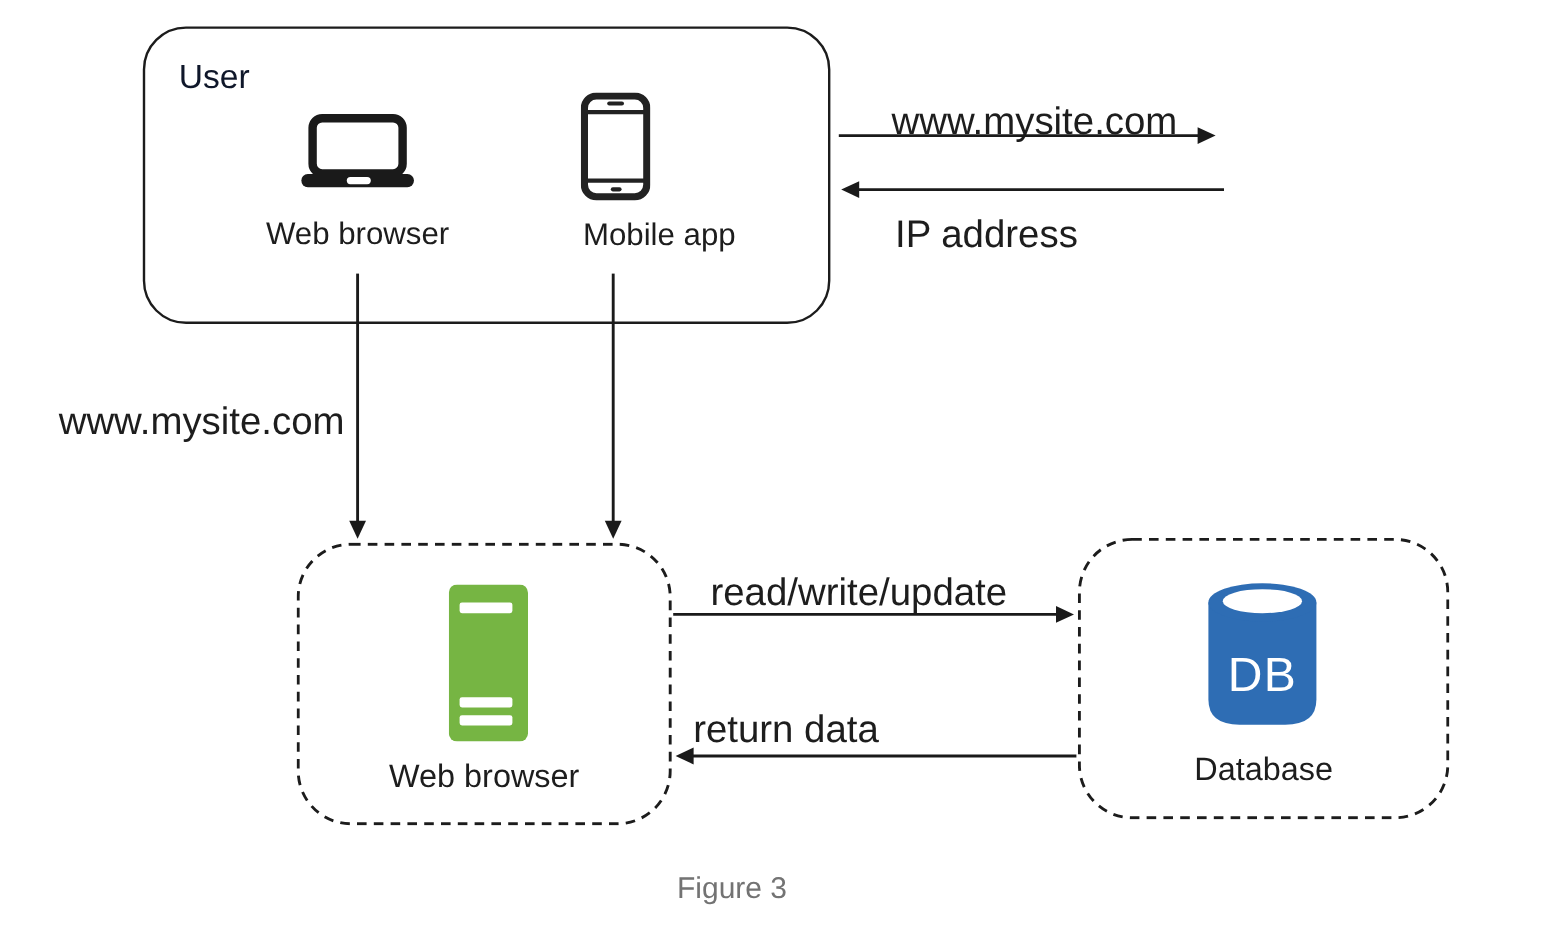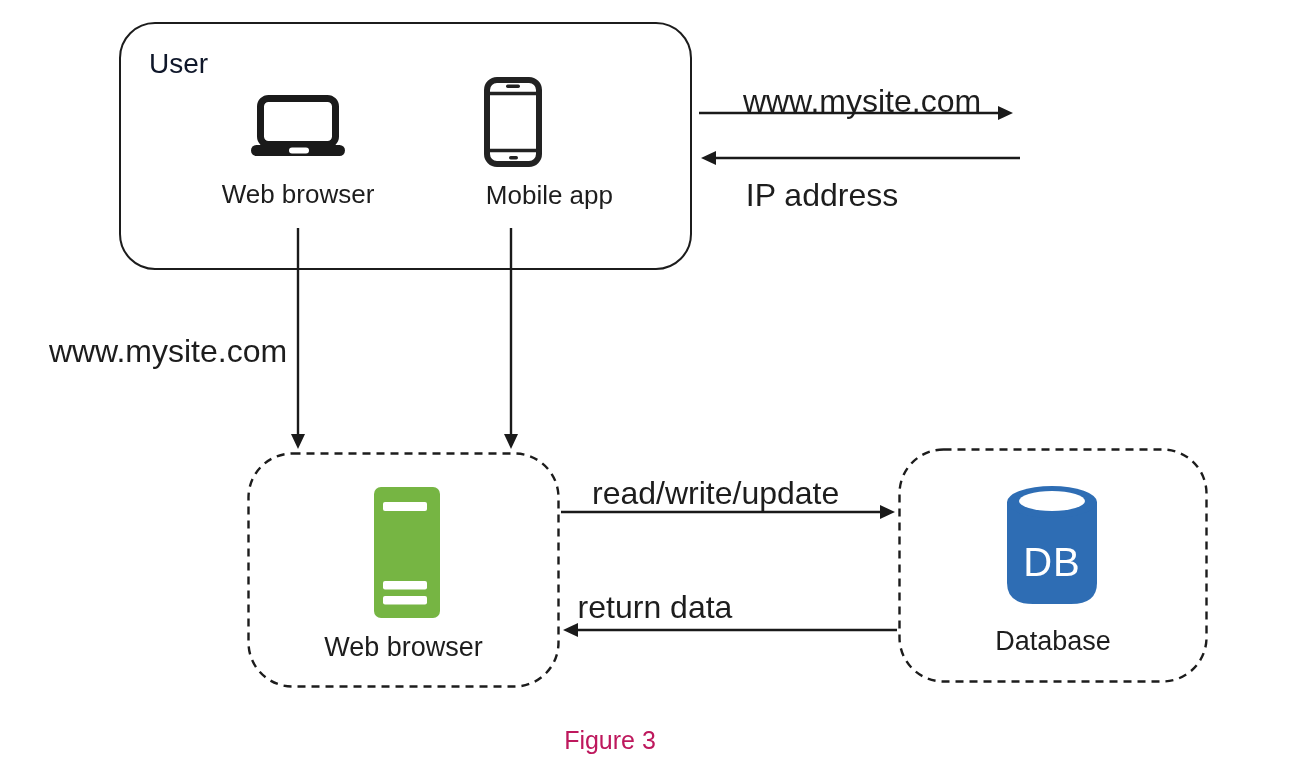"Figure 3" .caption { color: #be185d -> #737373 }
